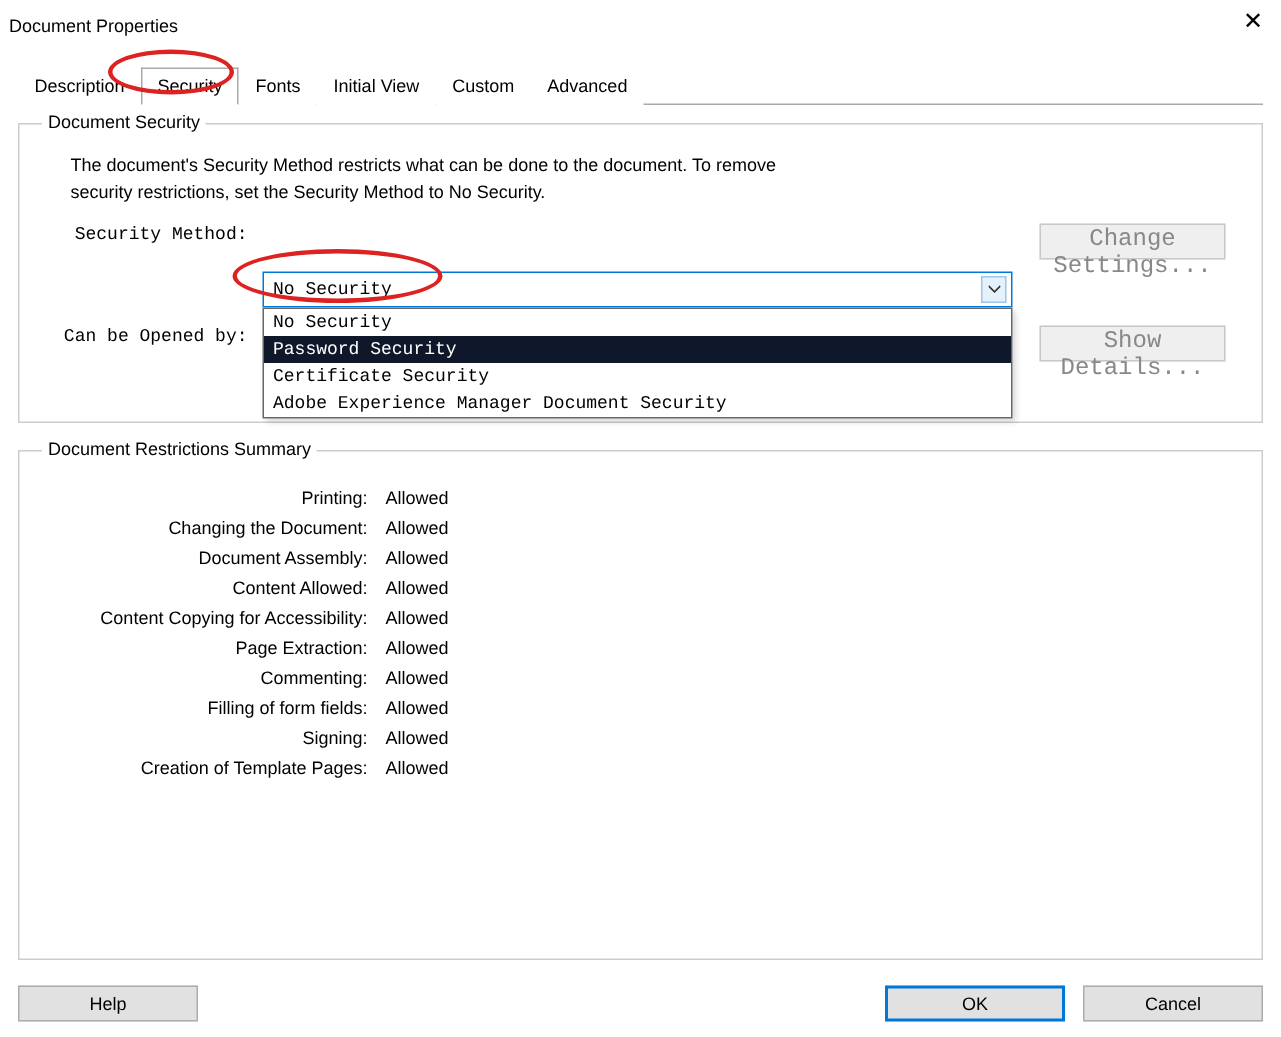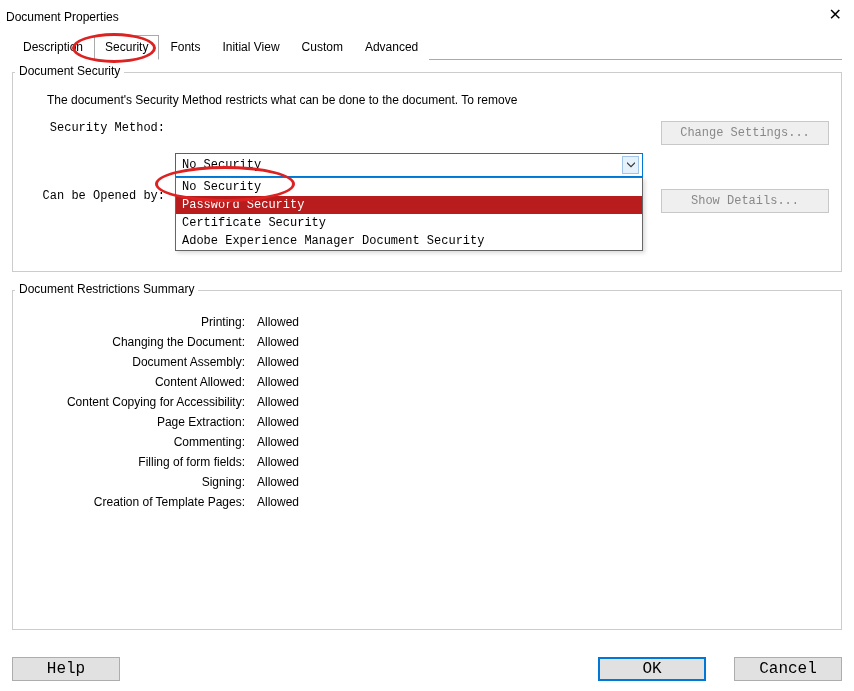"Description" .tabs { margin-top: 6px -> 16px }
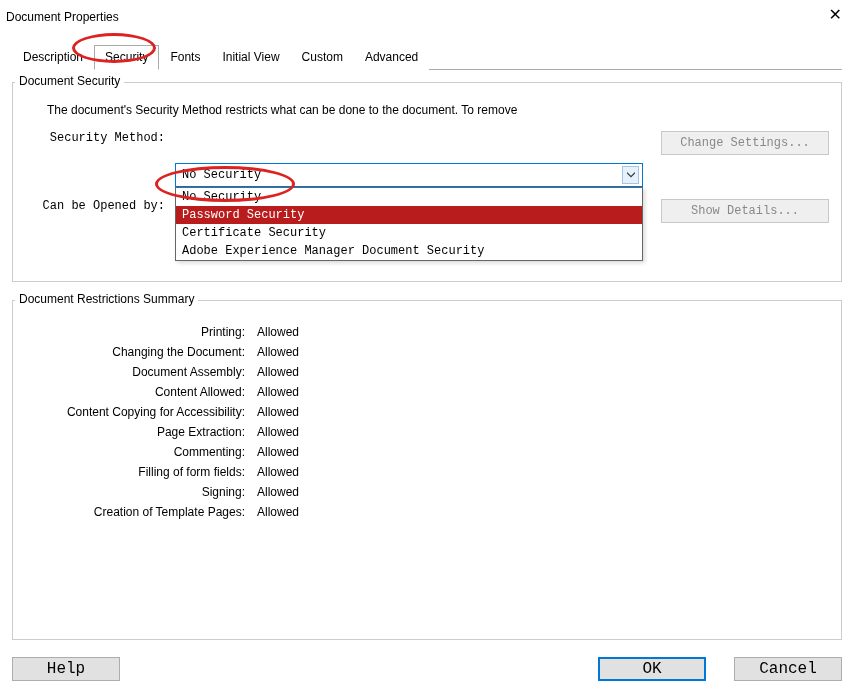"Document Security" .fieldset-label { left: 2px -> 15px }
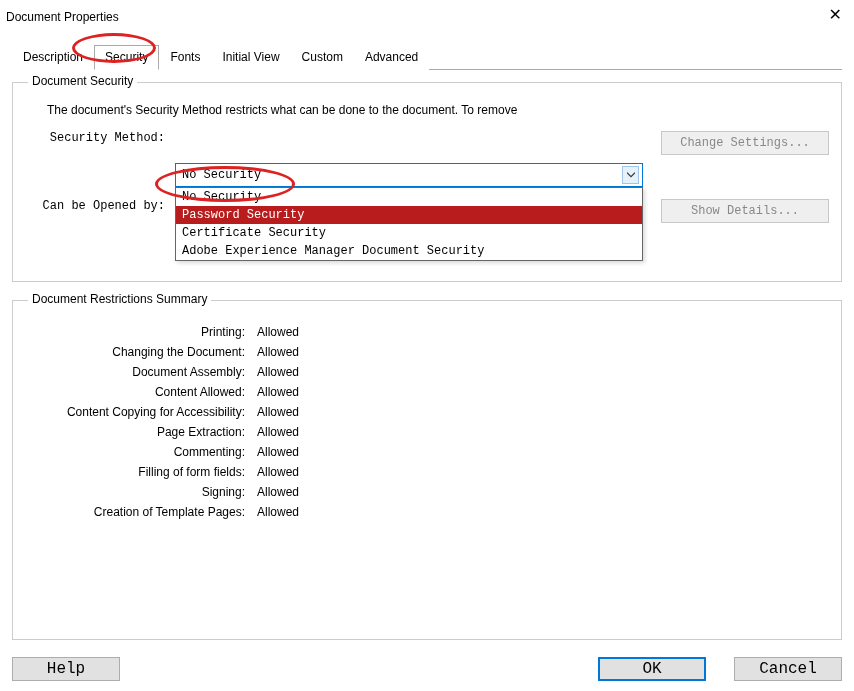"security restrictions, set the Security" div { html: none -> <div>security restrictions, set the Security Method to No Security.</div> }
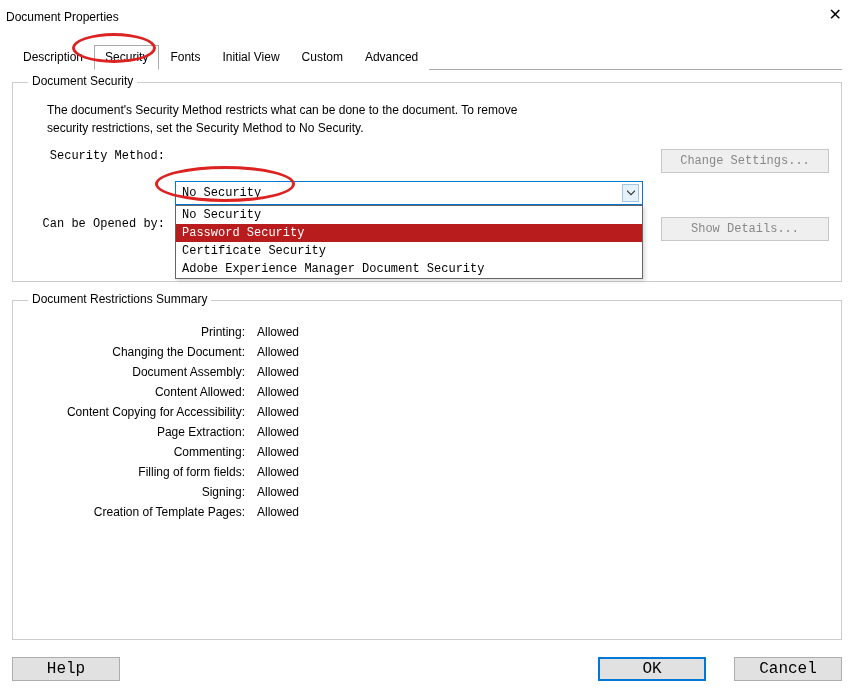"Change Settings..." .side-btn { font-size: 12px -> 16px; width: 168px -> 124px }
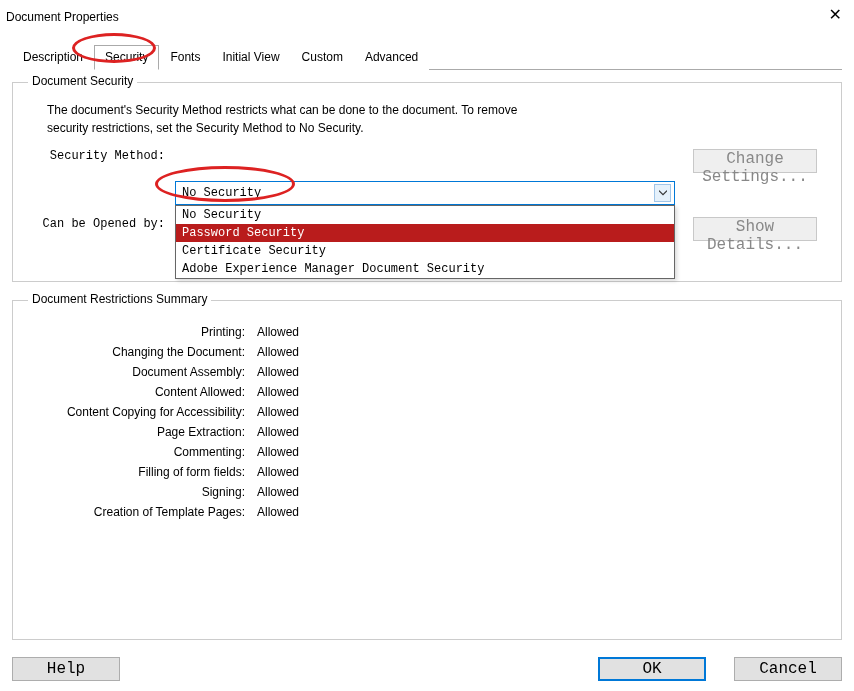"Password Security" .dropdown-item.selected { background: #b91c1c -> #0f172a }
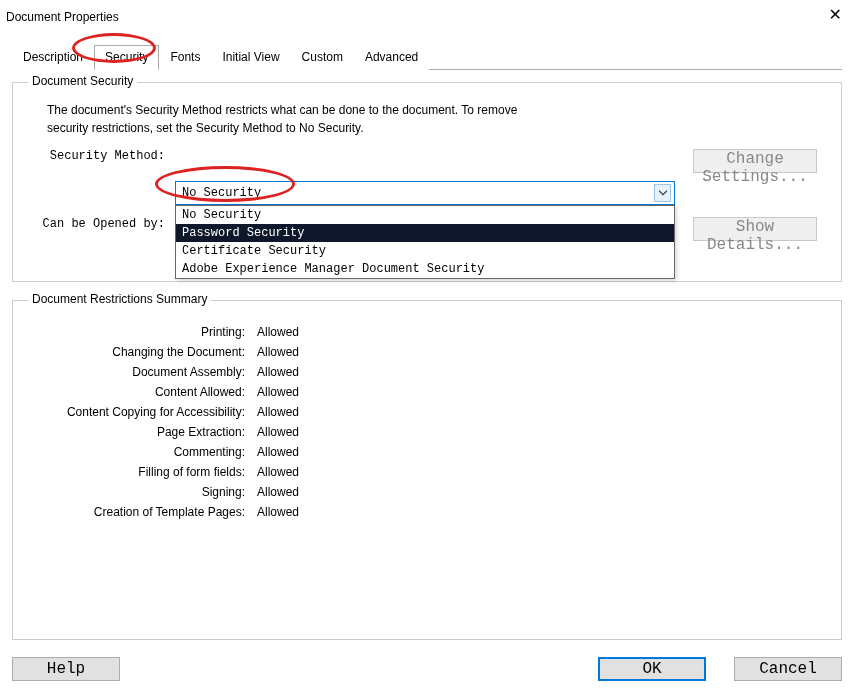"Help" .btn { font-family: Liberation Mono, monospace -> Liberation Sans, sans-serif; font-size: 16px -> 12px; width: 108px -> 120px }
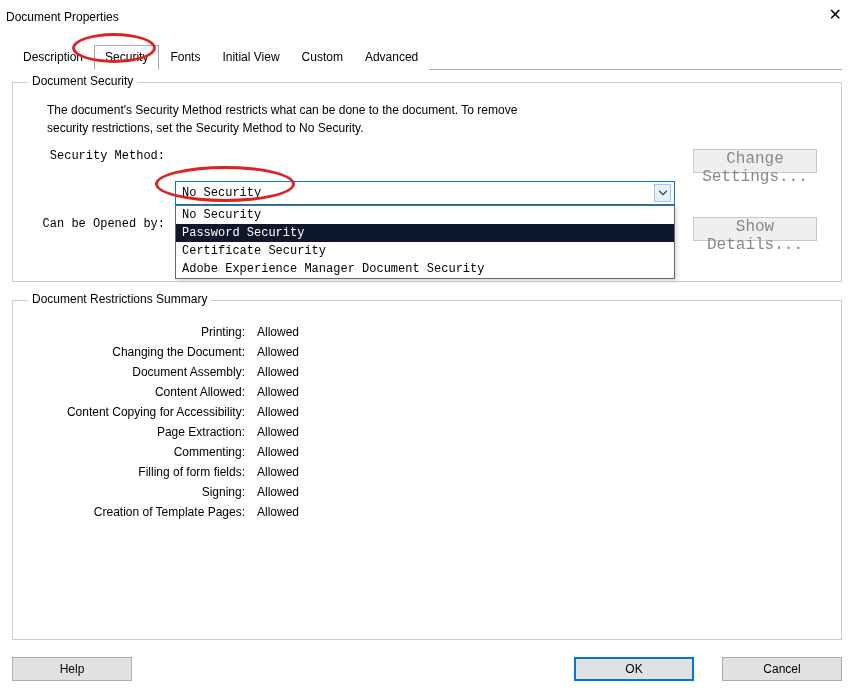"OK" .bottom-right { gap: 28px -> 12px }
